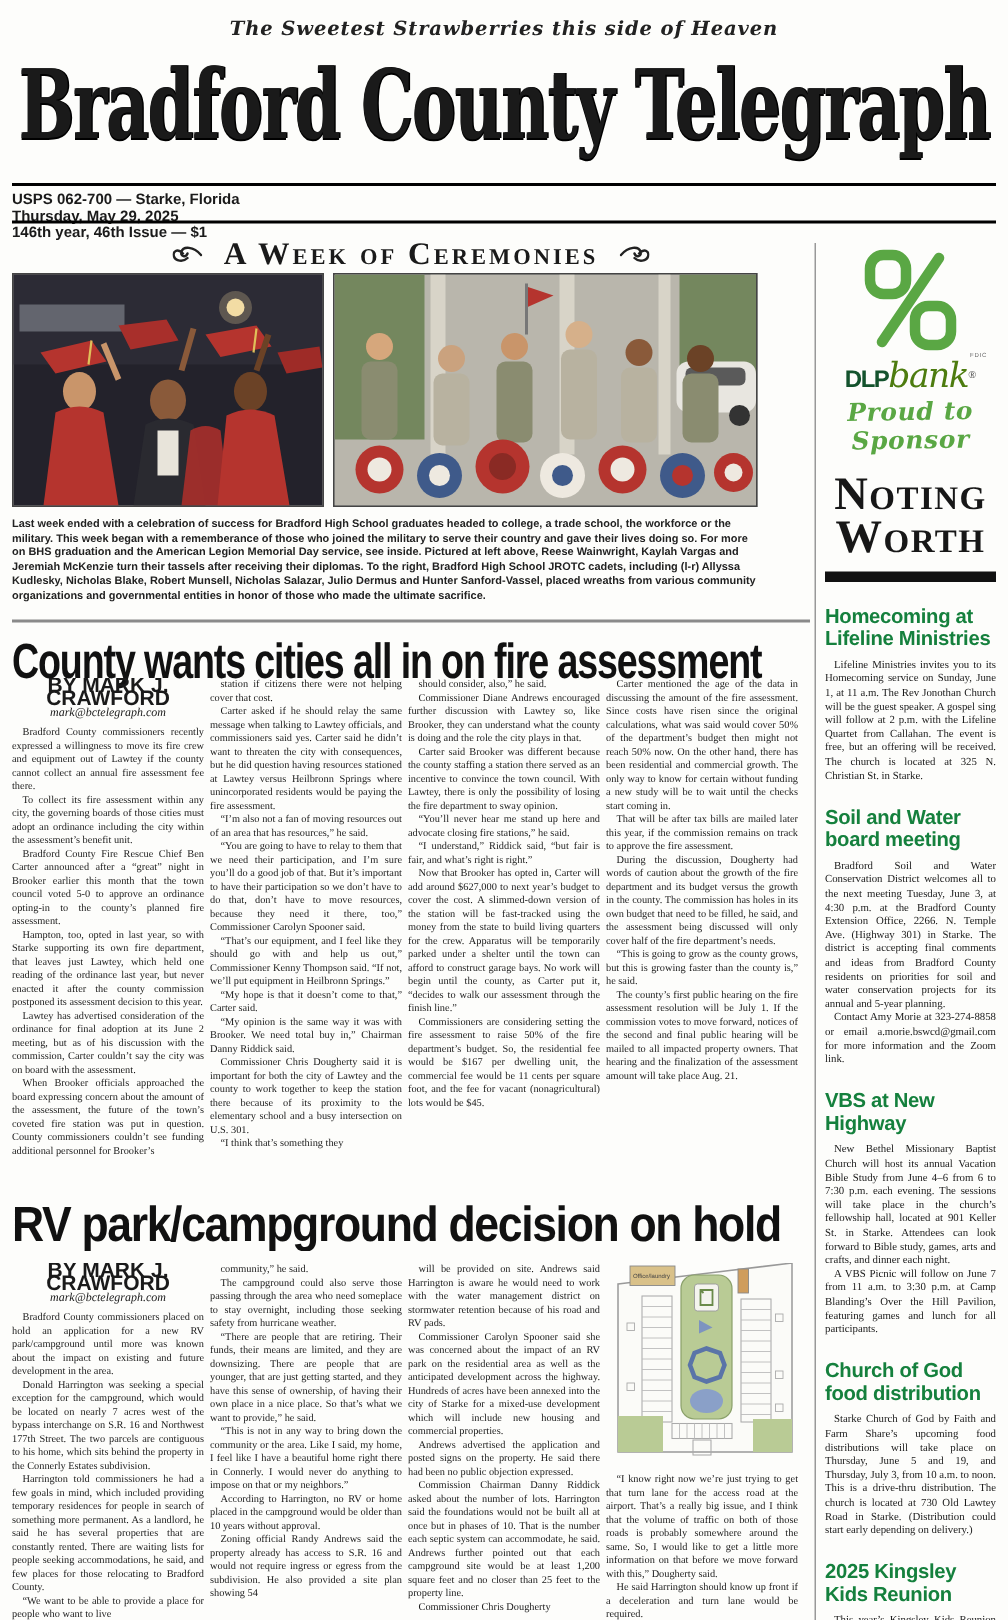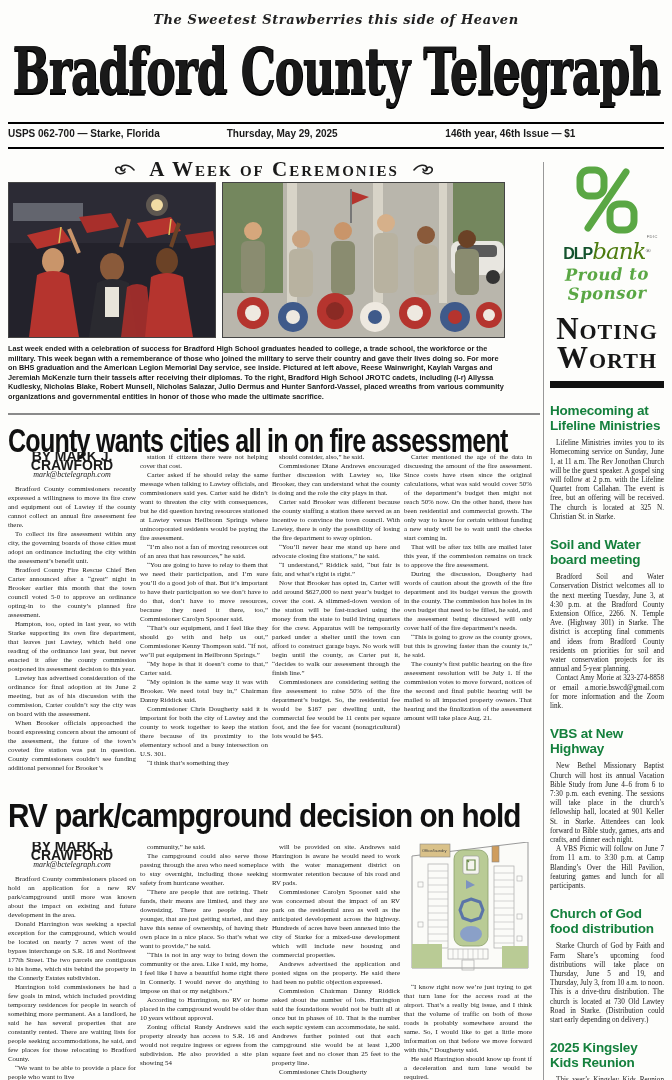"USPS 062-700 — Starke, Florida" .infoline { flex-direction: none -> column }
